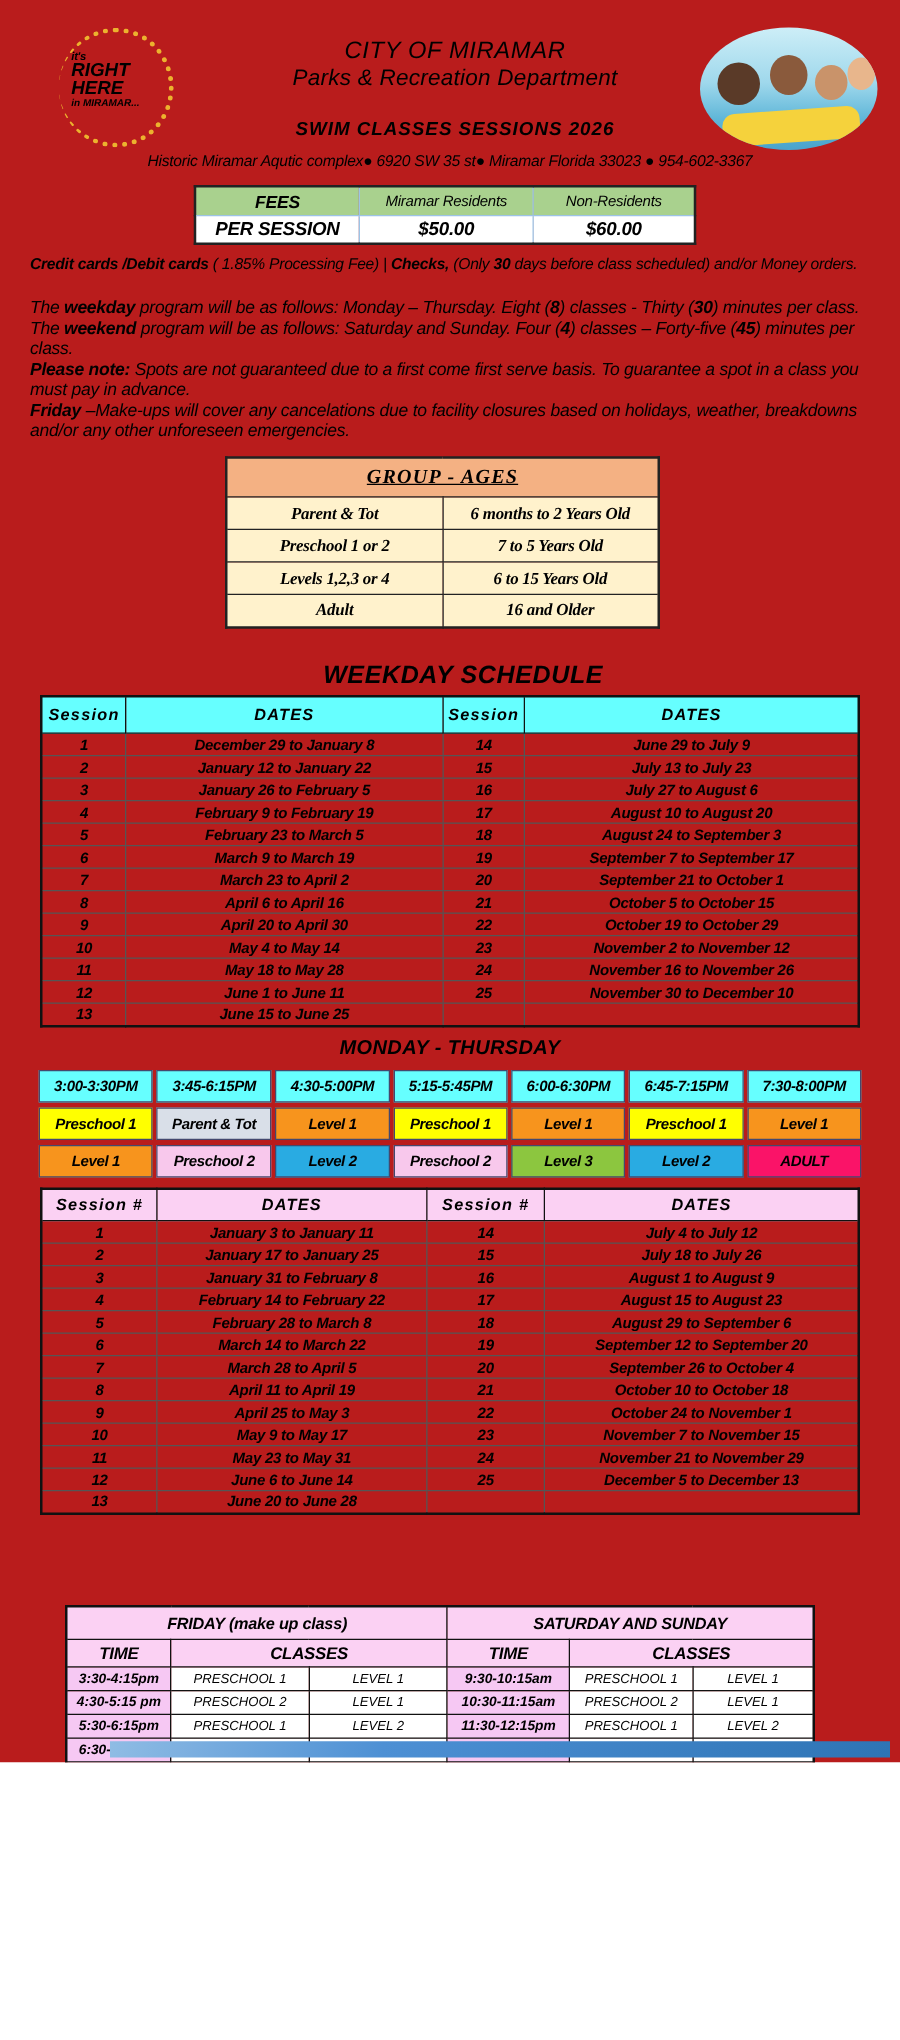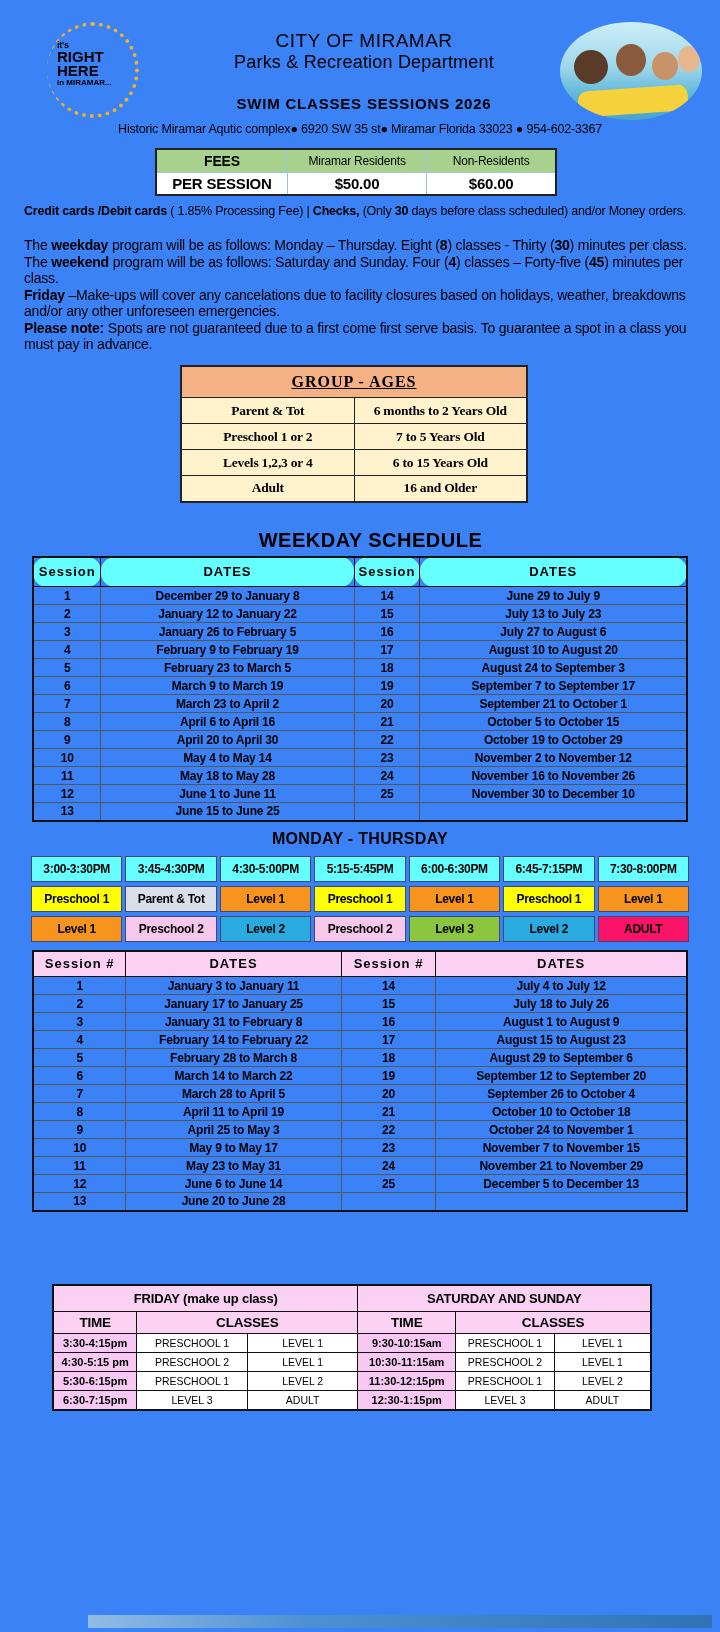"it's" .page { background: #3b82f6 -> #b91c1c; font-style: none -> italic; height: 1632px -> 1410px }
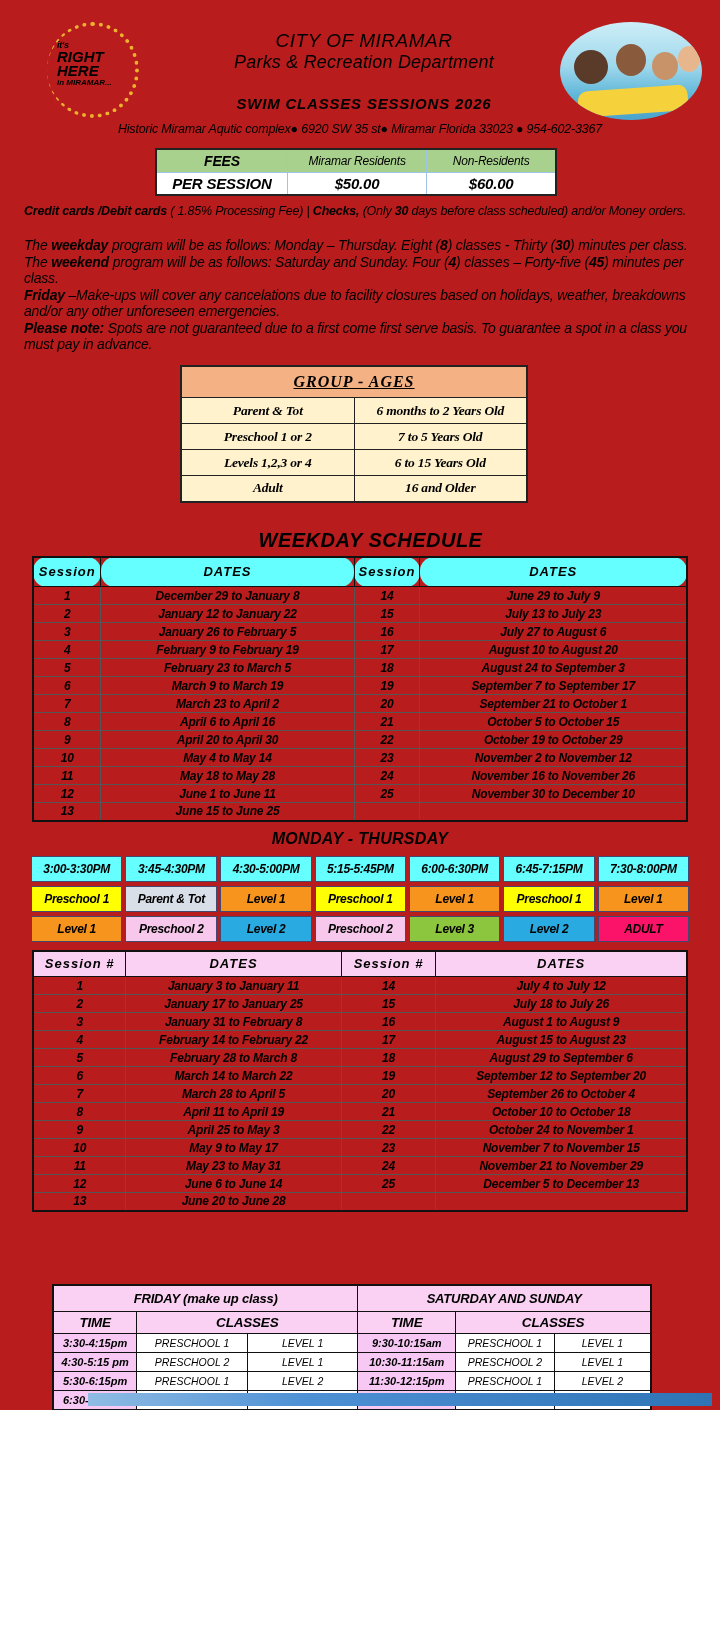"Friday –Make-ups will cover any" div { order: before "Please note: Spots are not" -> after "Please note: Spots are not" }
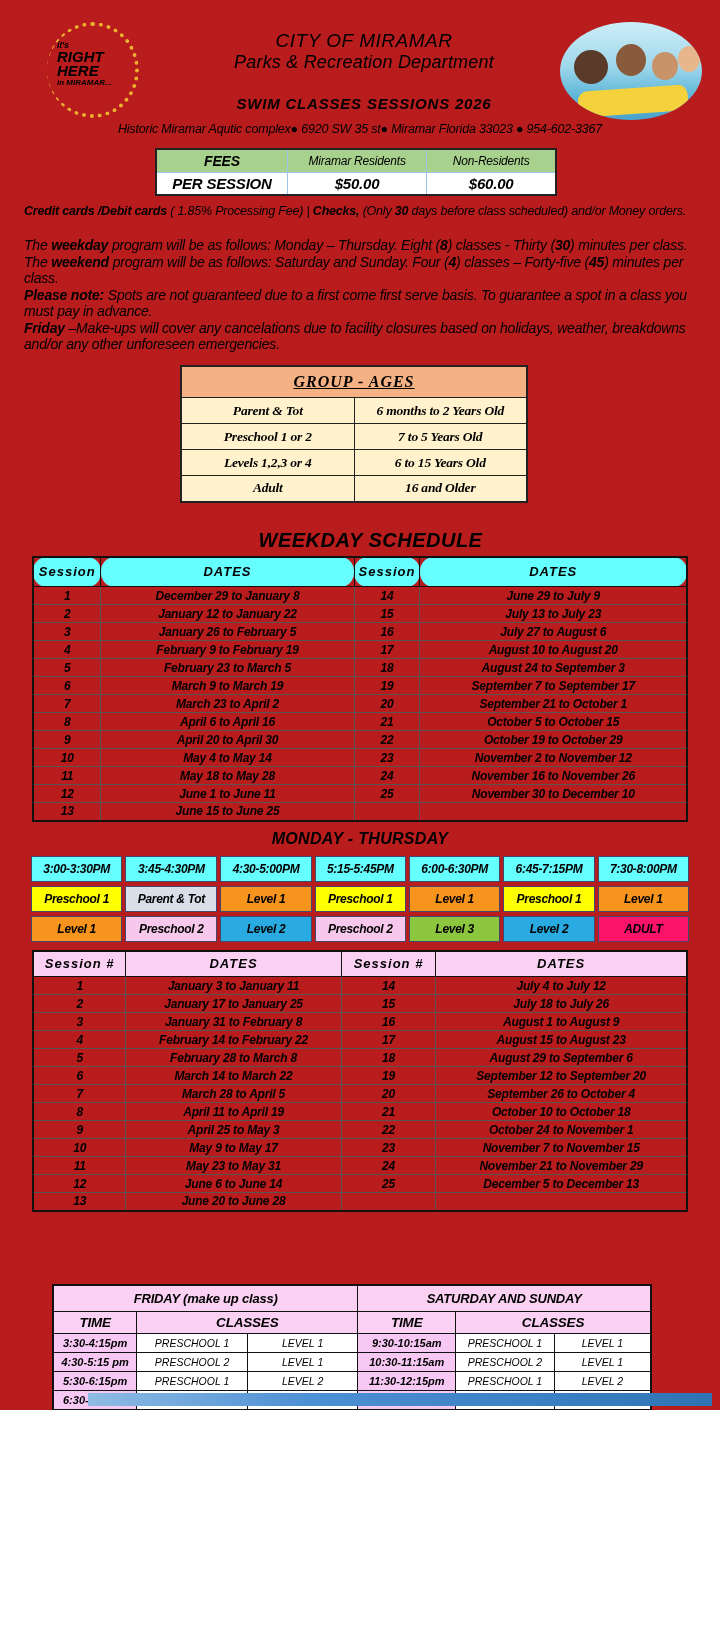"Session" .wd thead th { border-radius: 14px -> none }
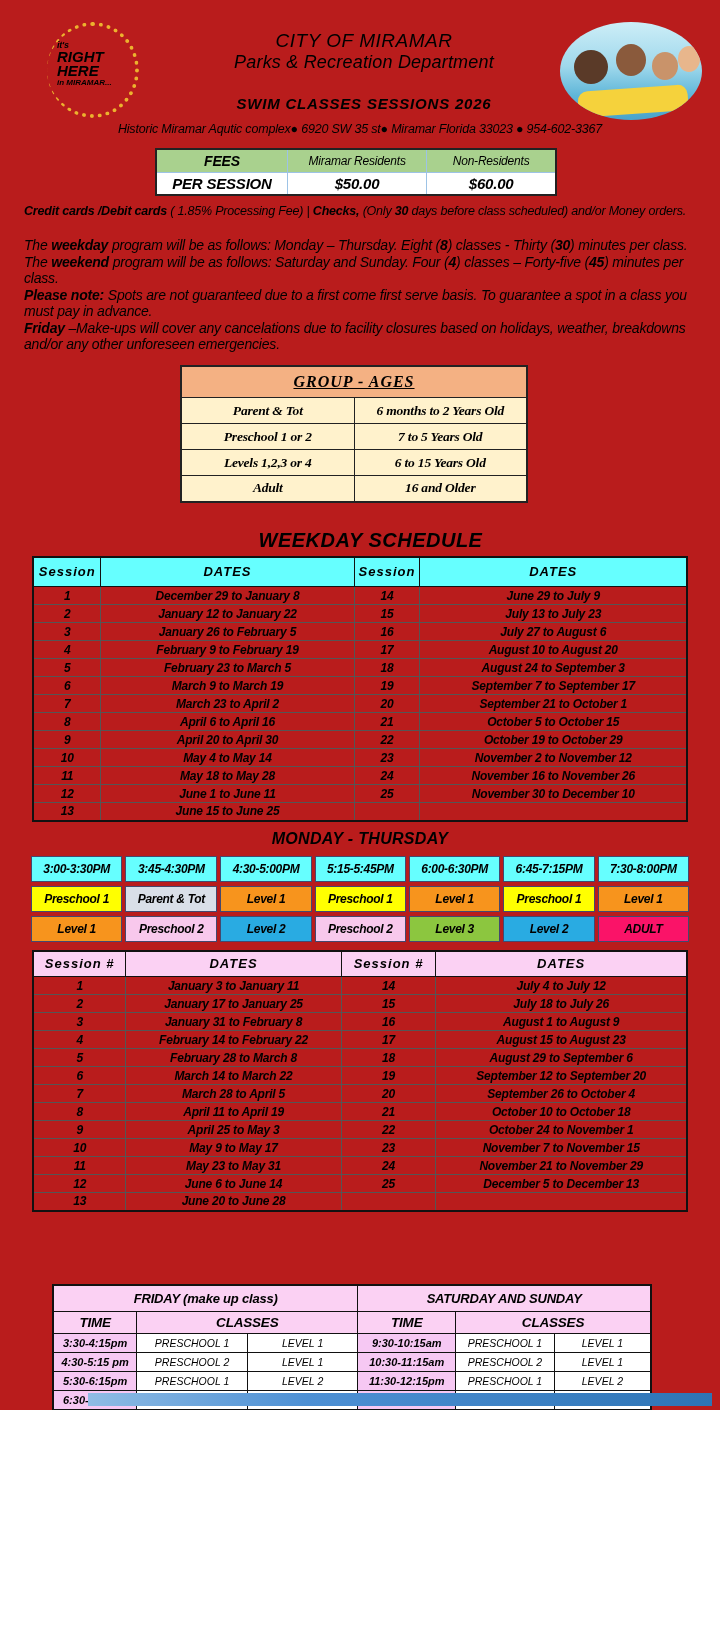"3:45-4:30PM" td { text: 3:45-4:30PM -> 3:45-6:15PM }
